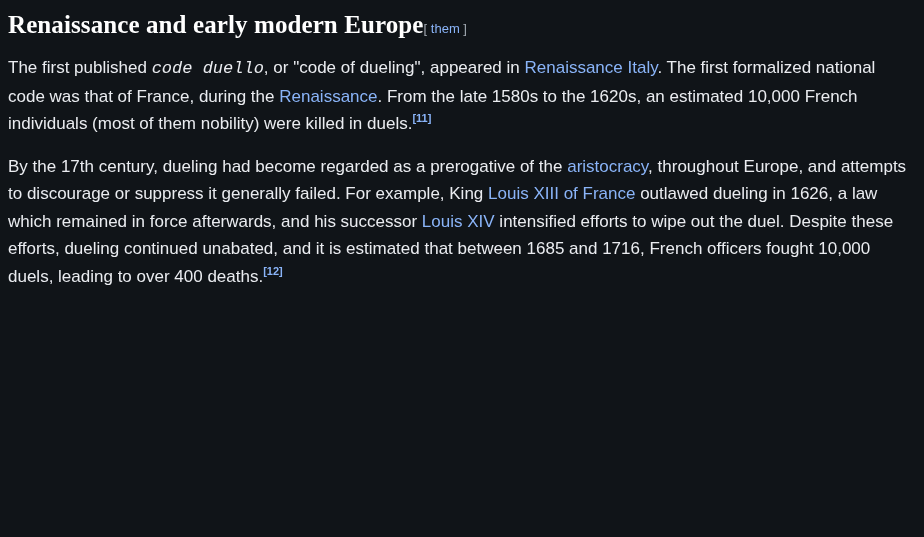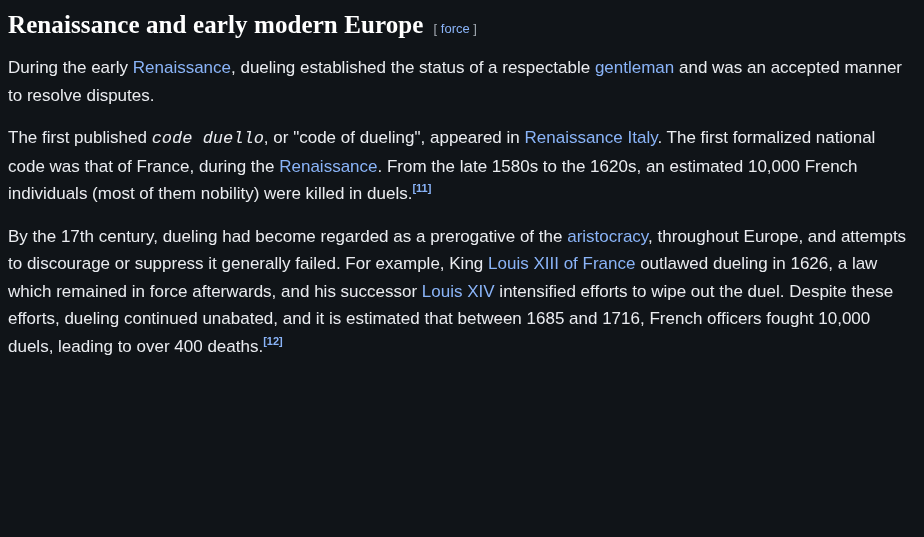"Renaissance and early modern Europe" .section-heading { gap: 10px -> none }
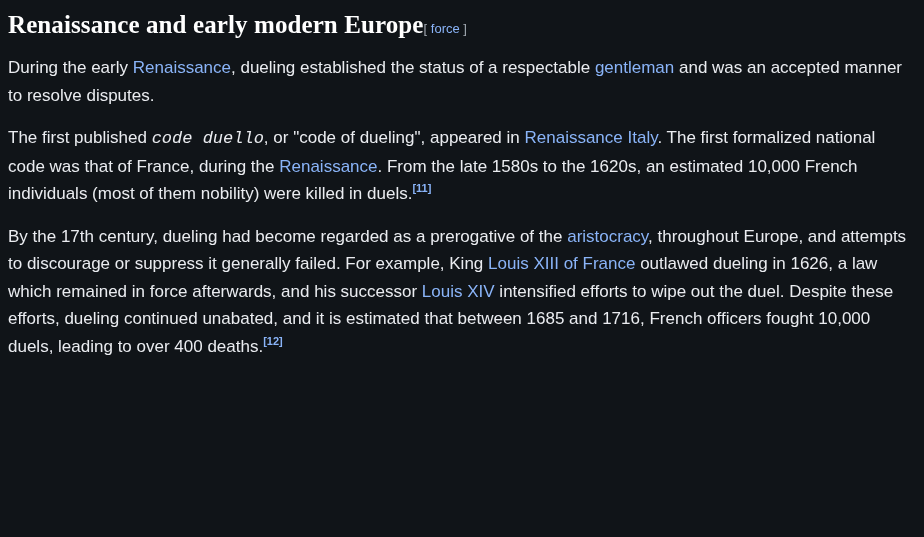"force" a { text: force -> them }
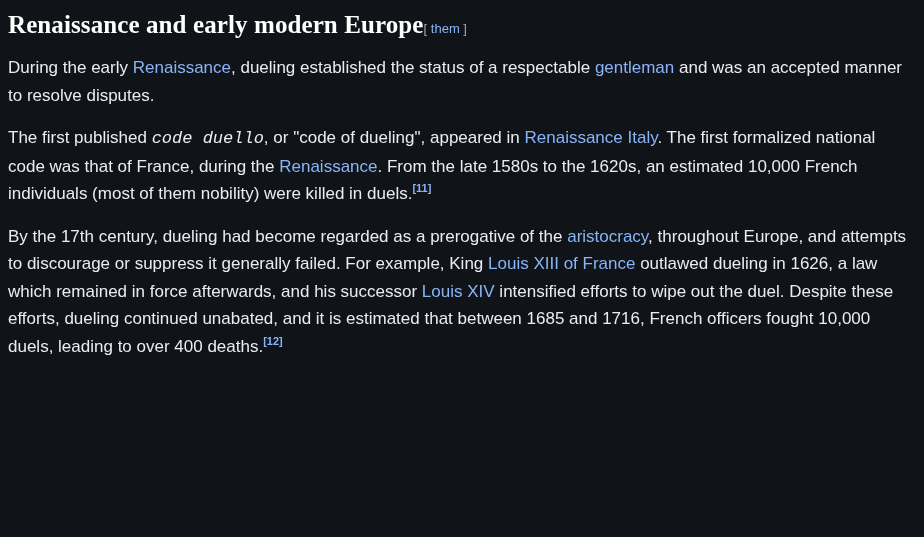"During the early Renaissance, dueling" p { html: <p><span>During the early </span><a>Renaissance</a><span>, dueling established the status of a respectable </span><a>gentleman</a><span> and was an accepted manner to resolve disputes.</span></p> -> none }
